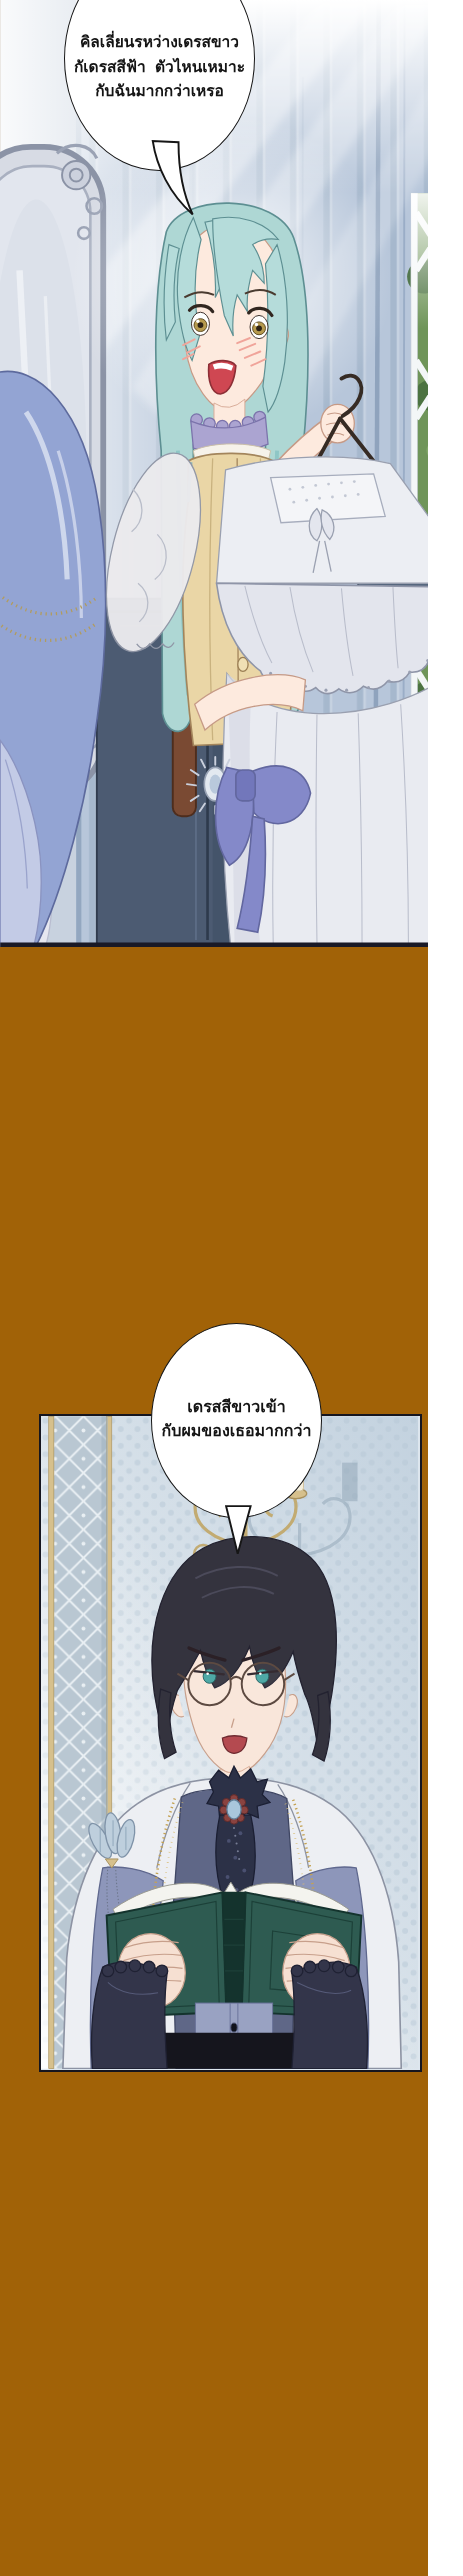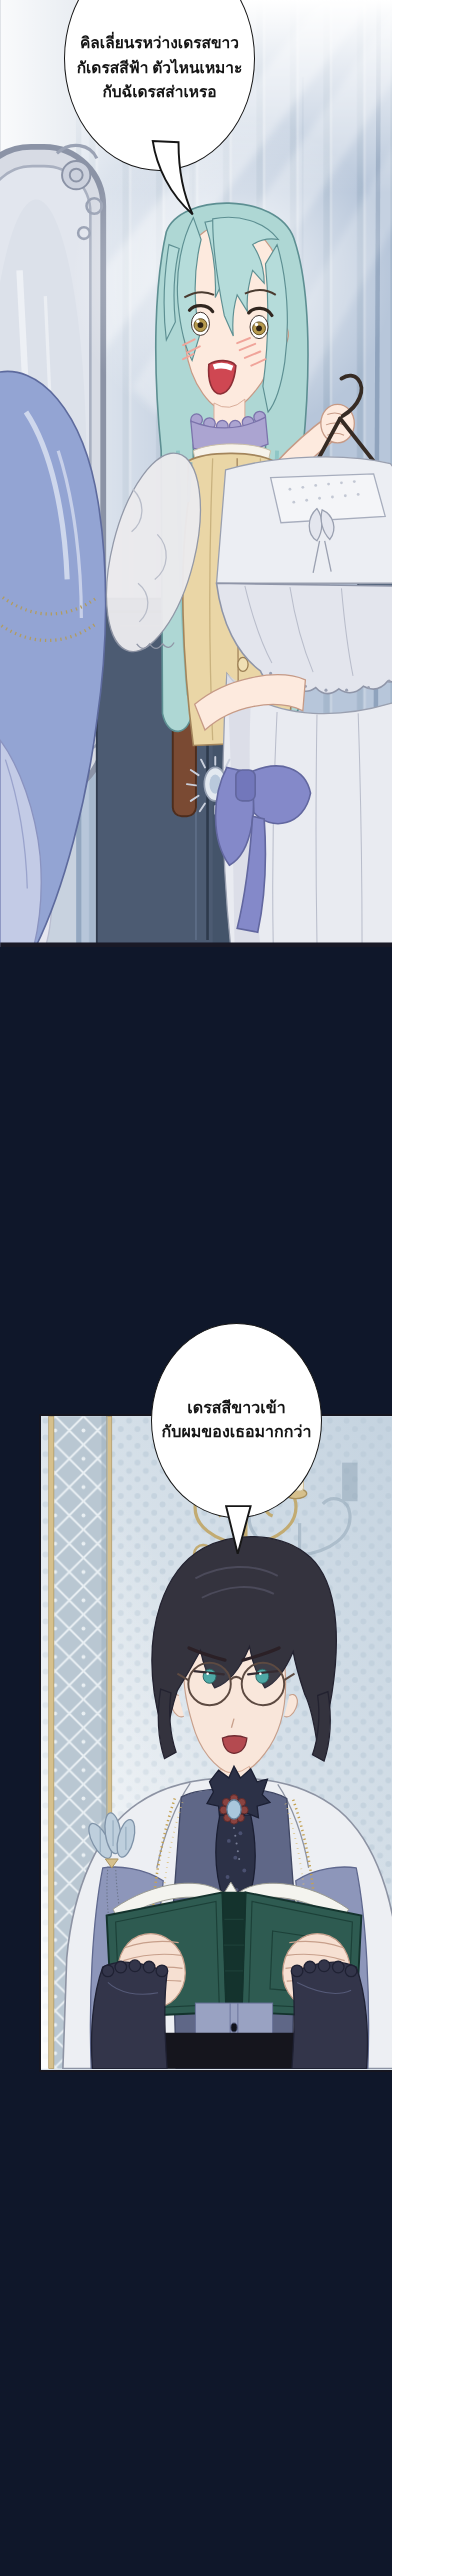"คิลเลี่ยนรหว่างเดรสขาว" .page { background: #0f172a -> #a16207; font-family: Liberation Serif, serif -> Liberation Mono, monospace; width: 392px -> 428px }
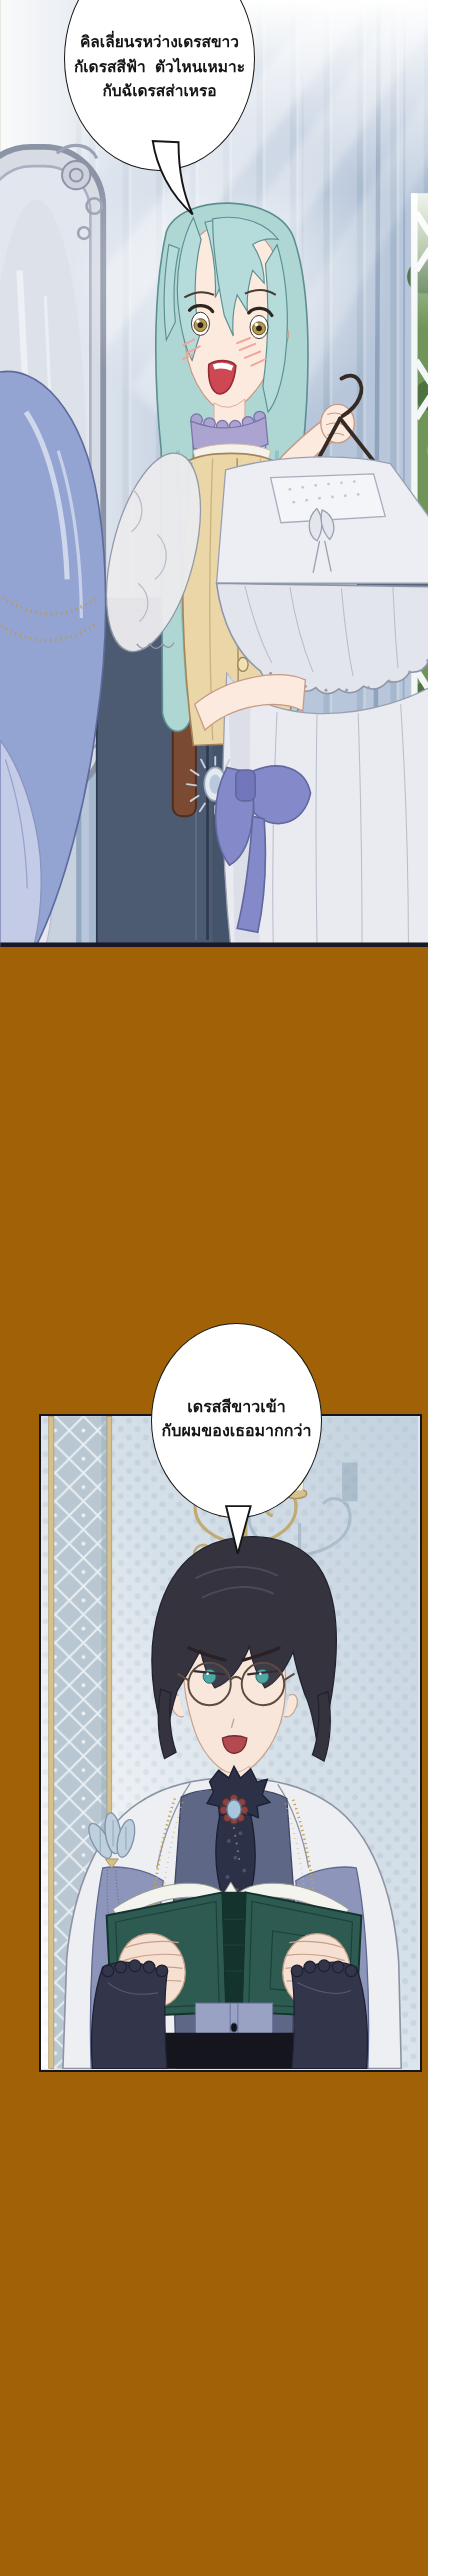"กับฉัเดรสส่าเหรอ" div { text: กับฉัเดรสส่าเหรอ -> กับฉันมากกว่าเหรอ }
